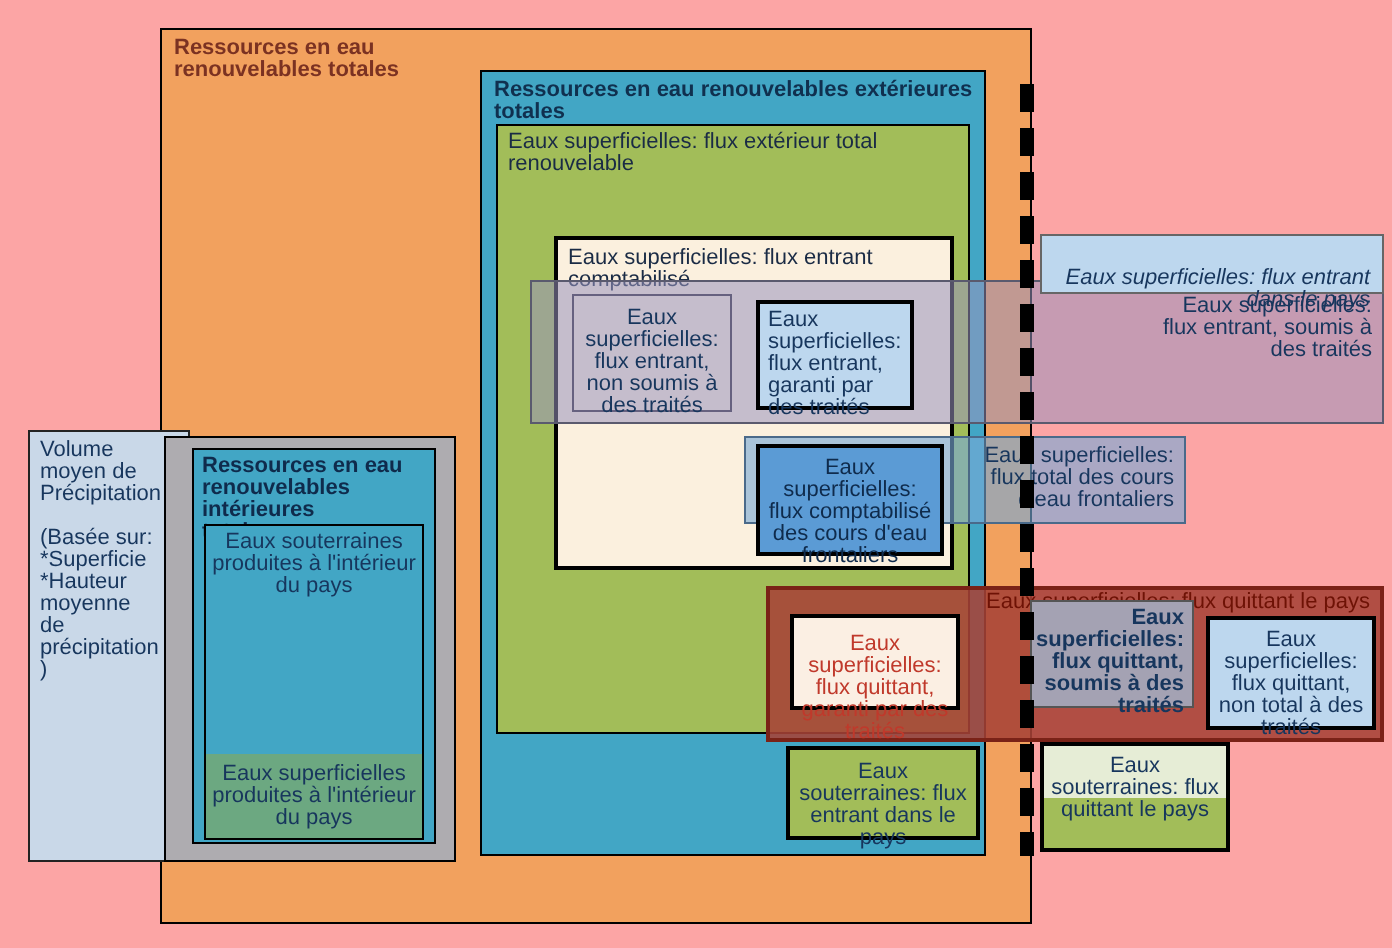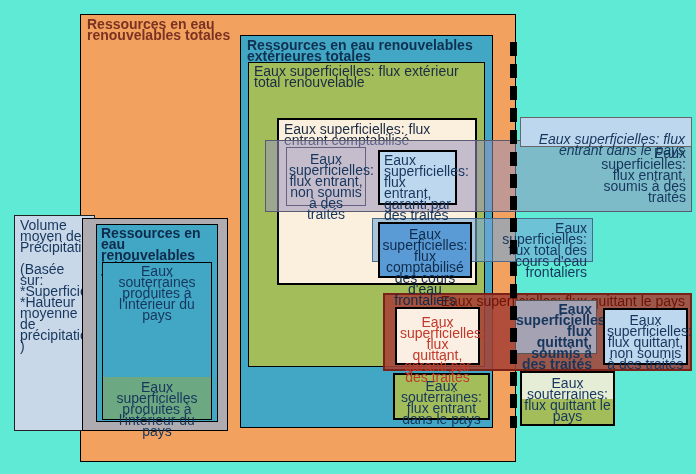"Ressources en eau" #canvas { background: #5eead4 -> #fca5a5; font-size: 14px -> 11px }
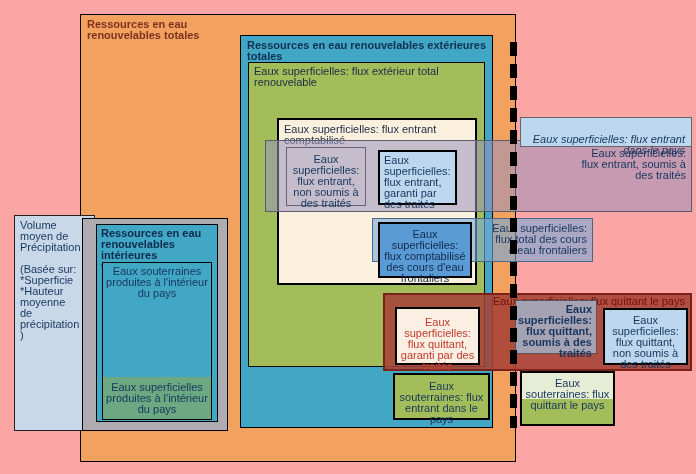"Eaux superficielles: flux quittant, garanti par" #box-qt-garanti { height: 58px -> 48px }
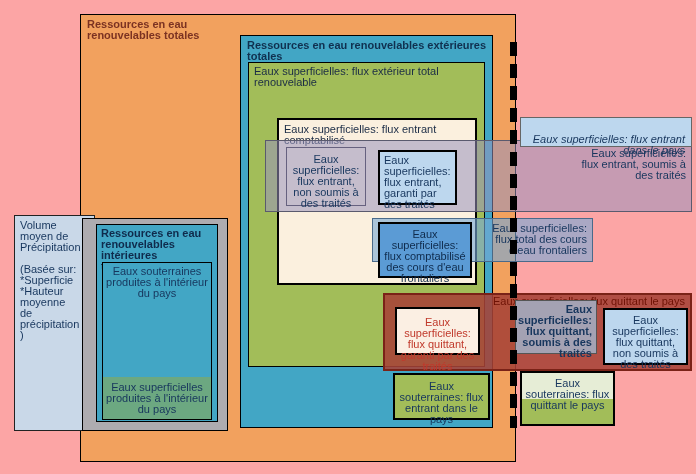"Eaux superficielles: flux quittant, non" div.abs { text: soumis -> total }
